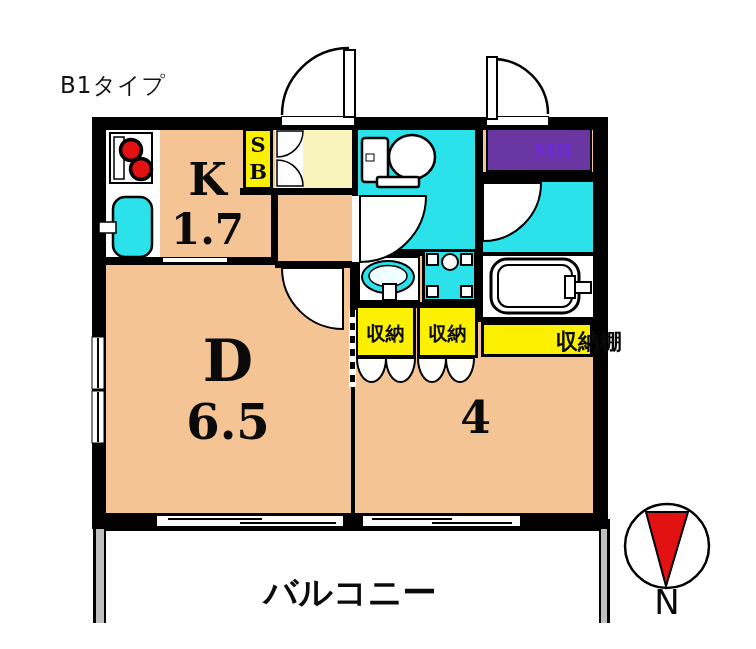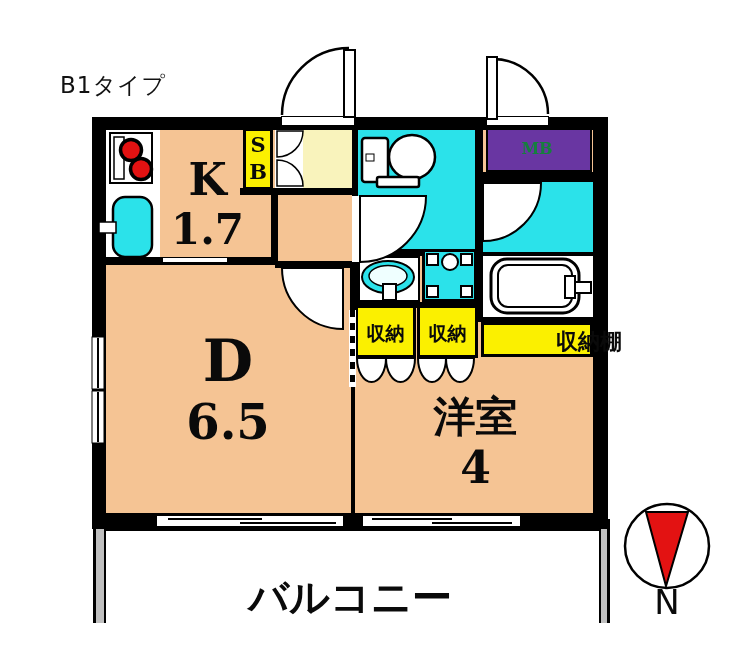"MB" div.lbl { color: #15803d -> #6d28d9; font-size: 16px -> 20px; left: 484px -> 500px }
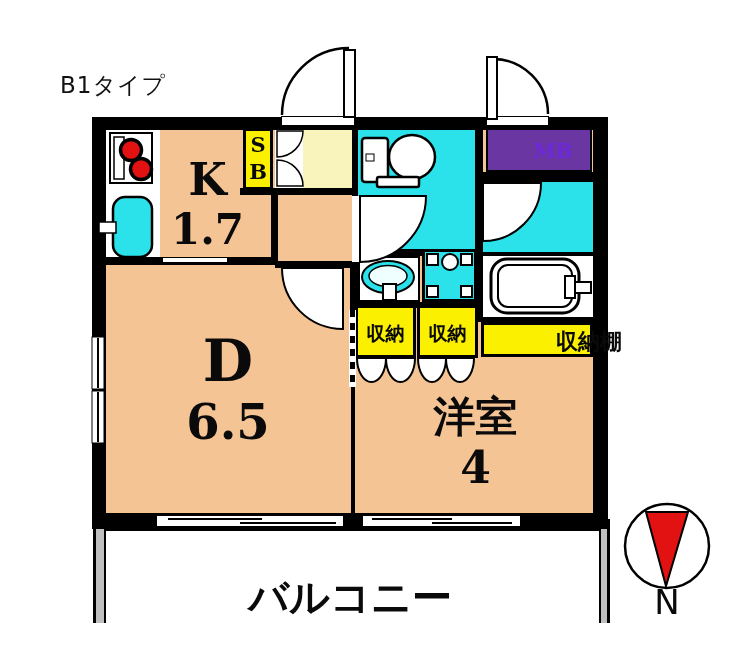"洋室" div { html: <div>洋室</div> -> none }
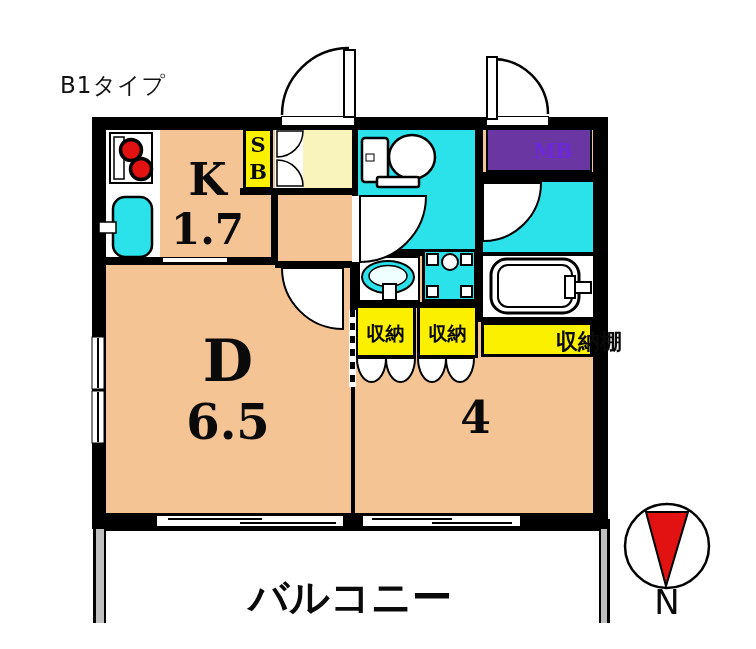"バルコニー" div.lbl { font-size: 40px -> 34px }
